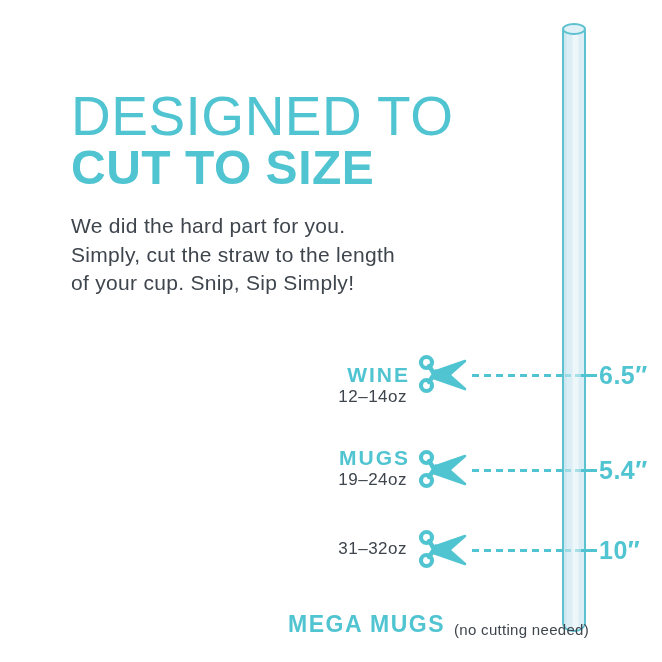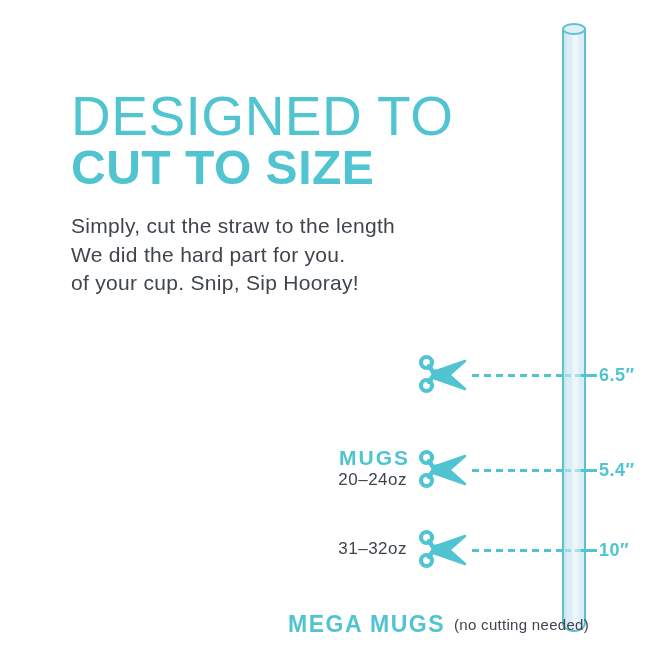"Simply, cut the straw to" div { order: before "We did the hard part" -> after "We did the hard part" }
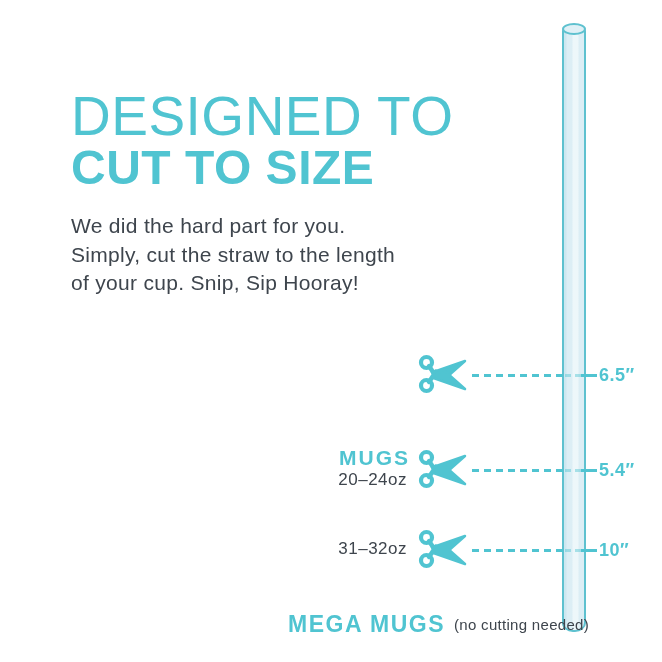"of your cup. Snip, Sip" div { text: Hooray -> Simply }
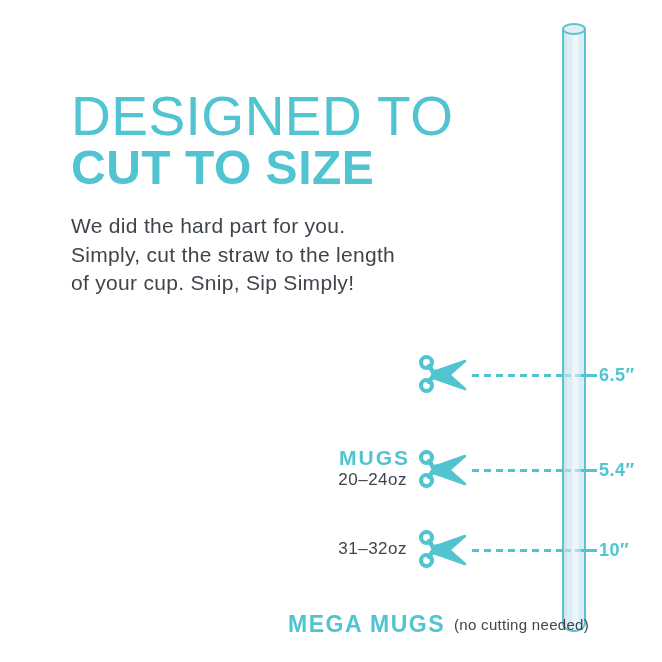"WINE" div.abs { html: none -> <div> <div>WINE</div> <div>12–14oz</div> </div> }
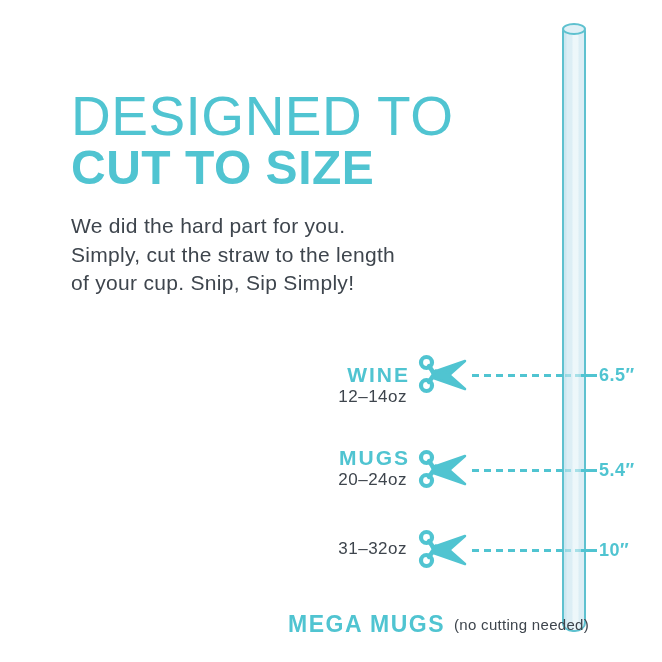"6.5″" .length-label { font-size: 18px -> 25px }
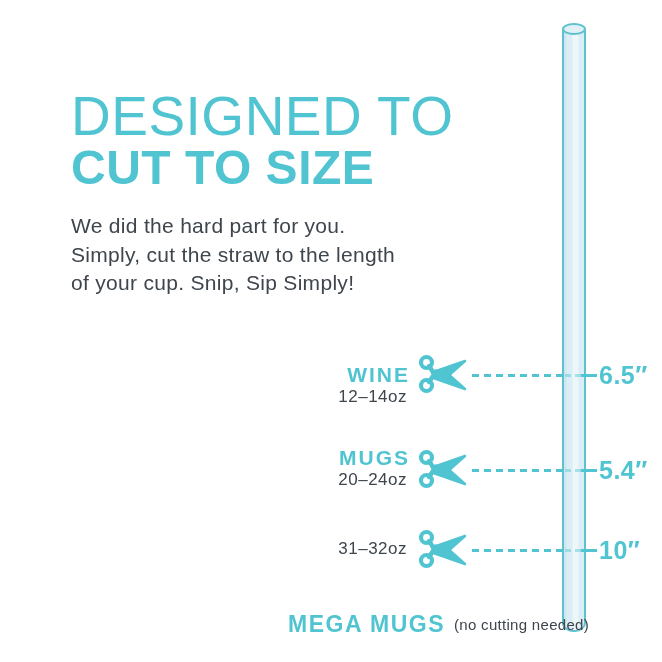"20–24oz" div.guide-capacity { text: 20 -> 19 }
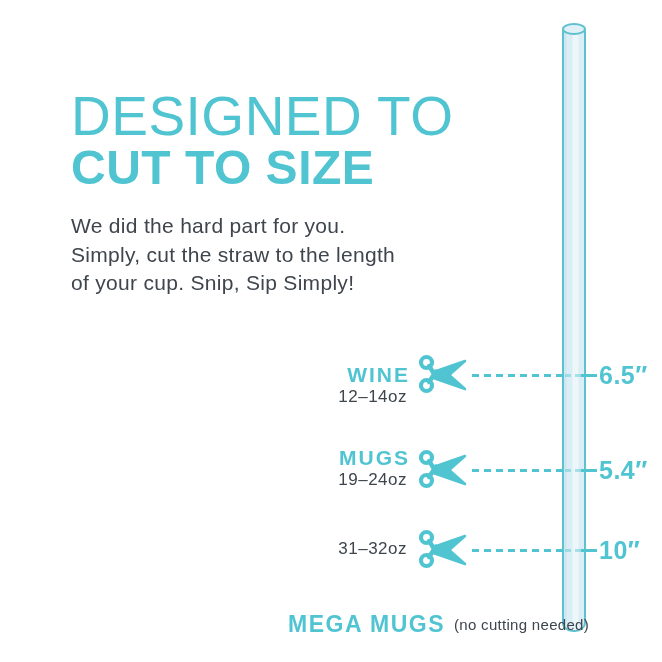"MEGA MUGS" .footer-row { align-items: center -> flex-end }
